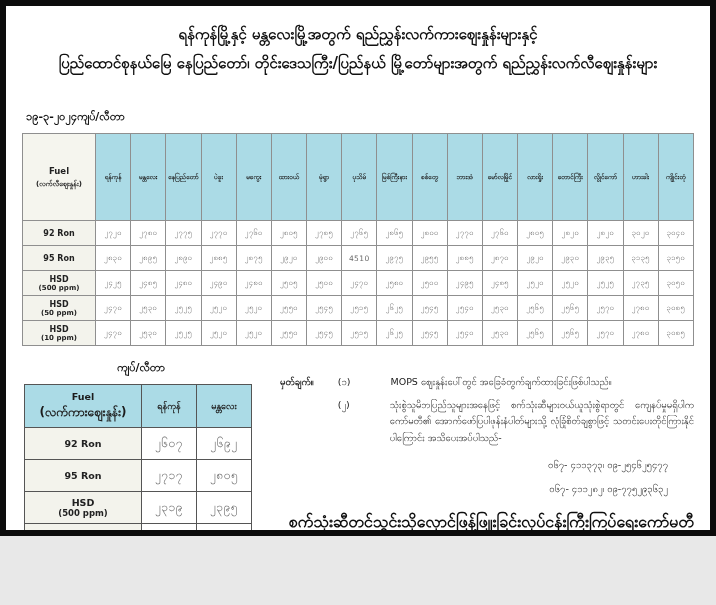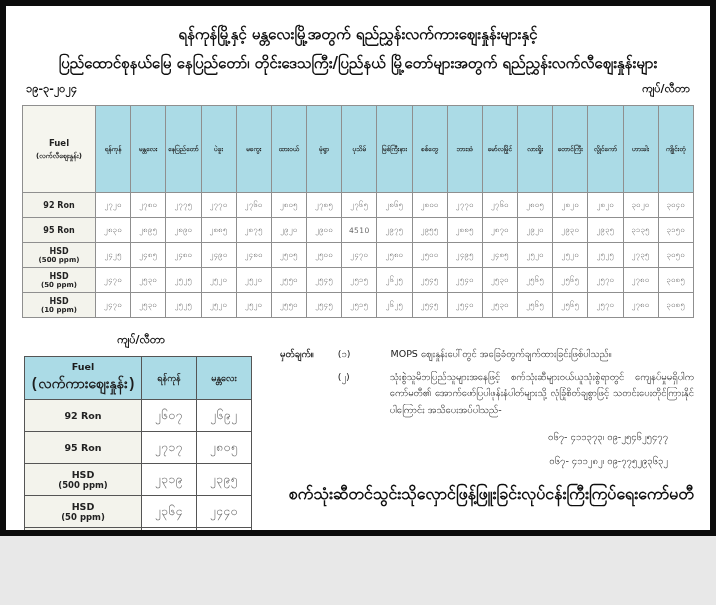"၁၉-၃-၂၀၂၄" .meta { justify-content: space-between -> flex-start; margin: 4px 4px 8px 4px -> 32px 4px 8px 4px }
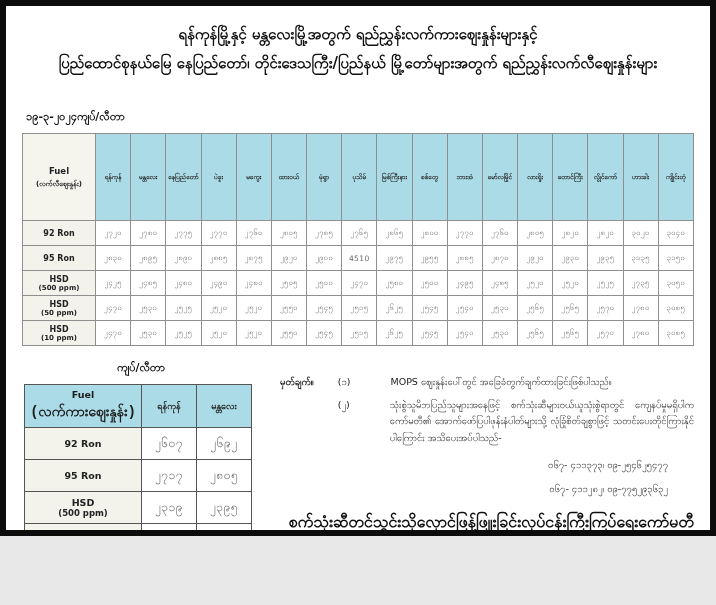"(လက်ကားဈေးနှုန်း)" table.small thead th.fuelcol .l2 { font-family: Liberation Mono, monospace -> none; font-size: 14px -> 12px }
